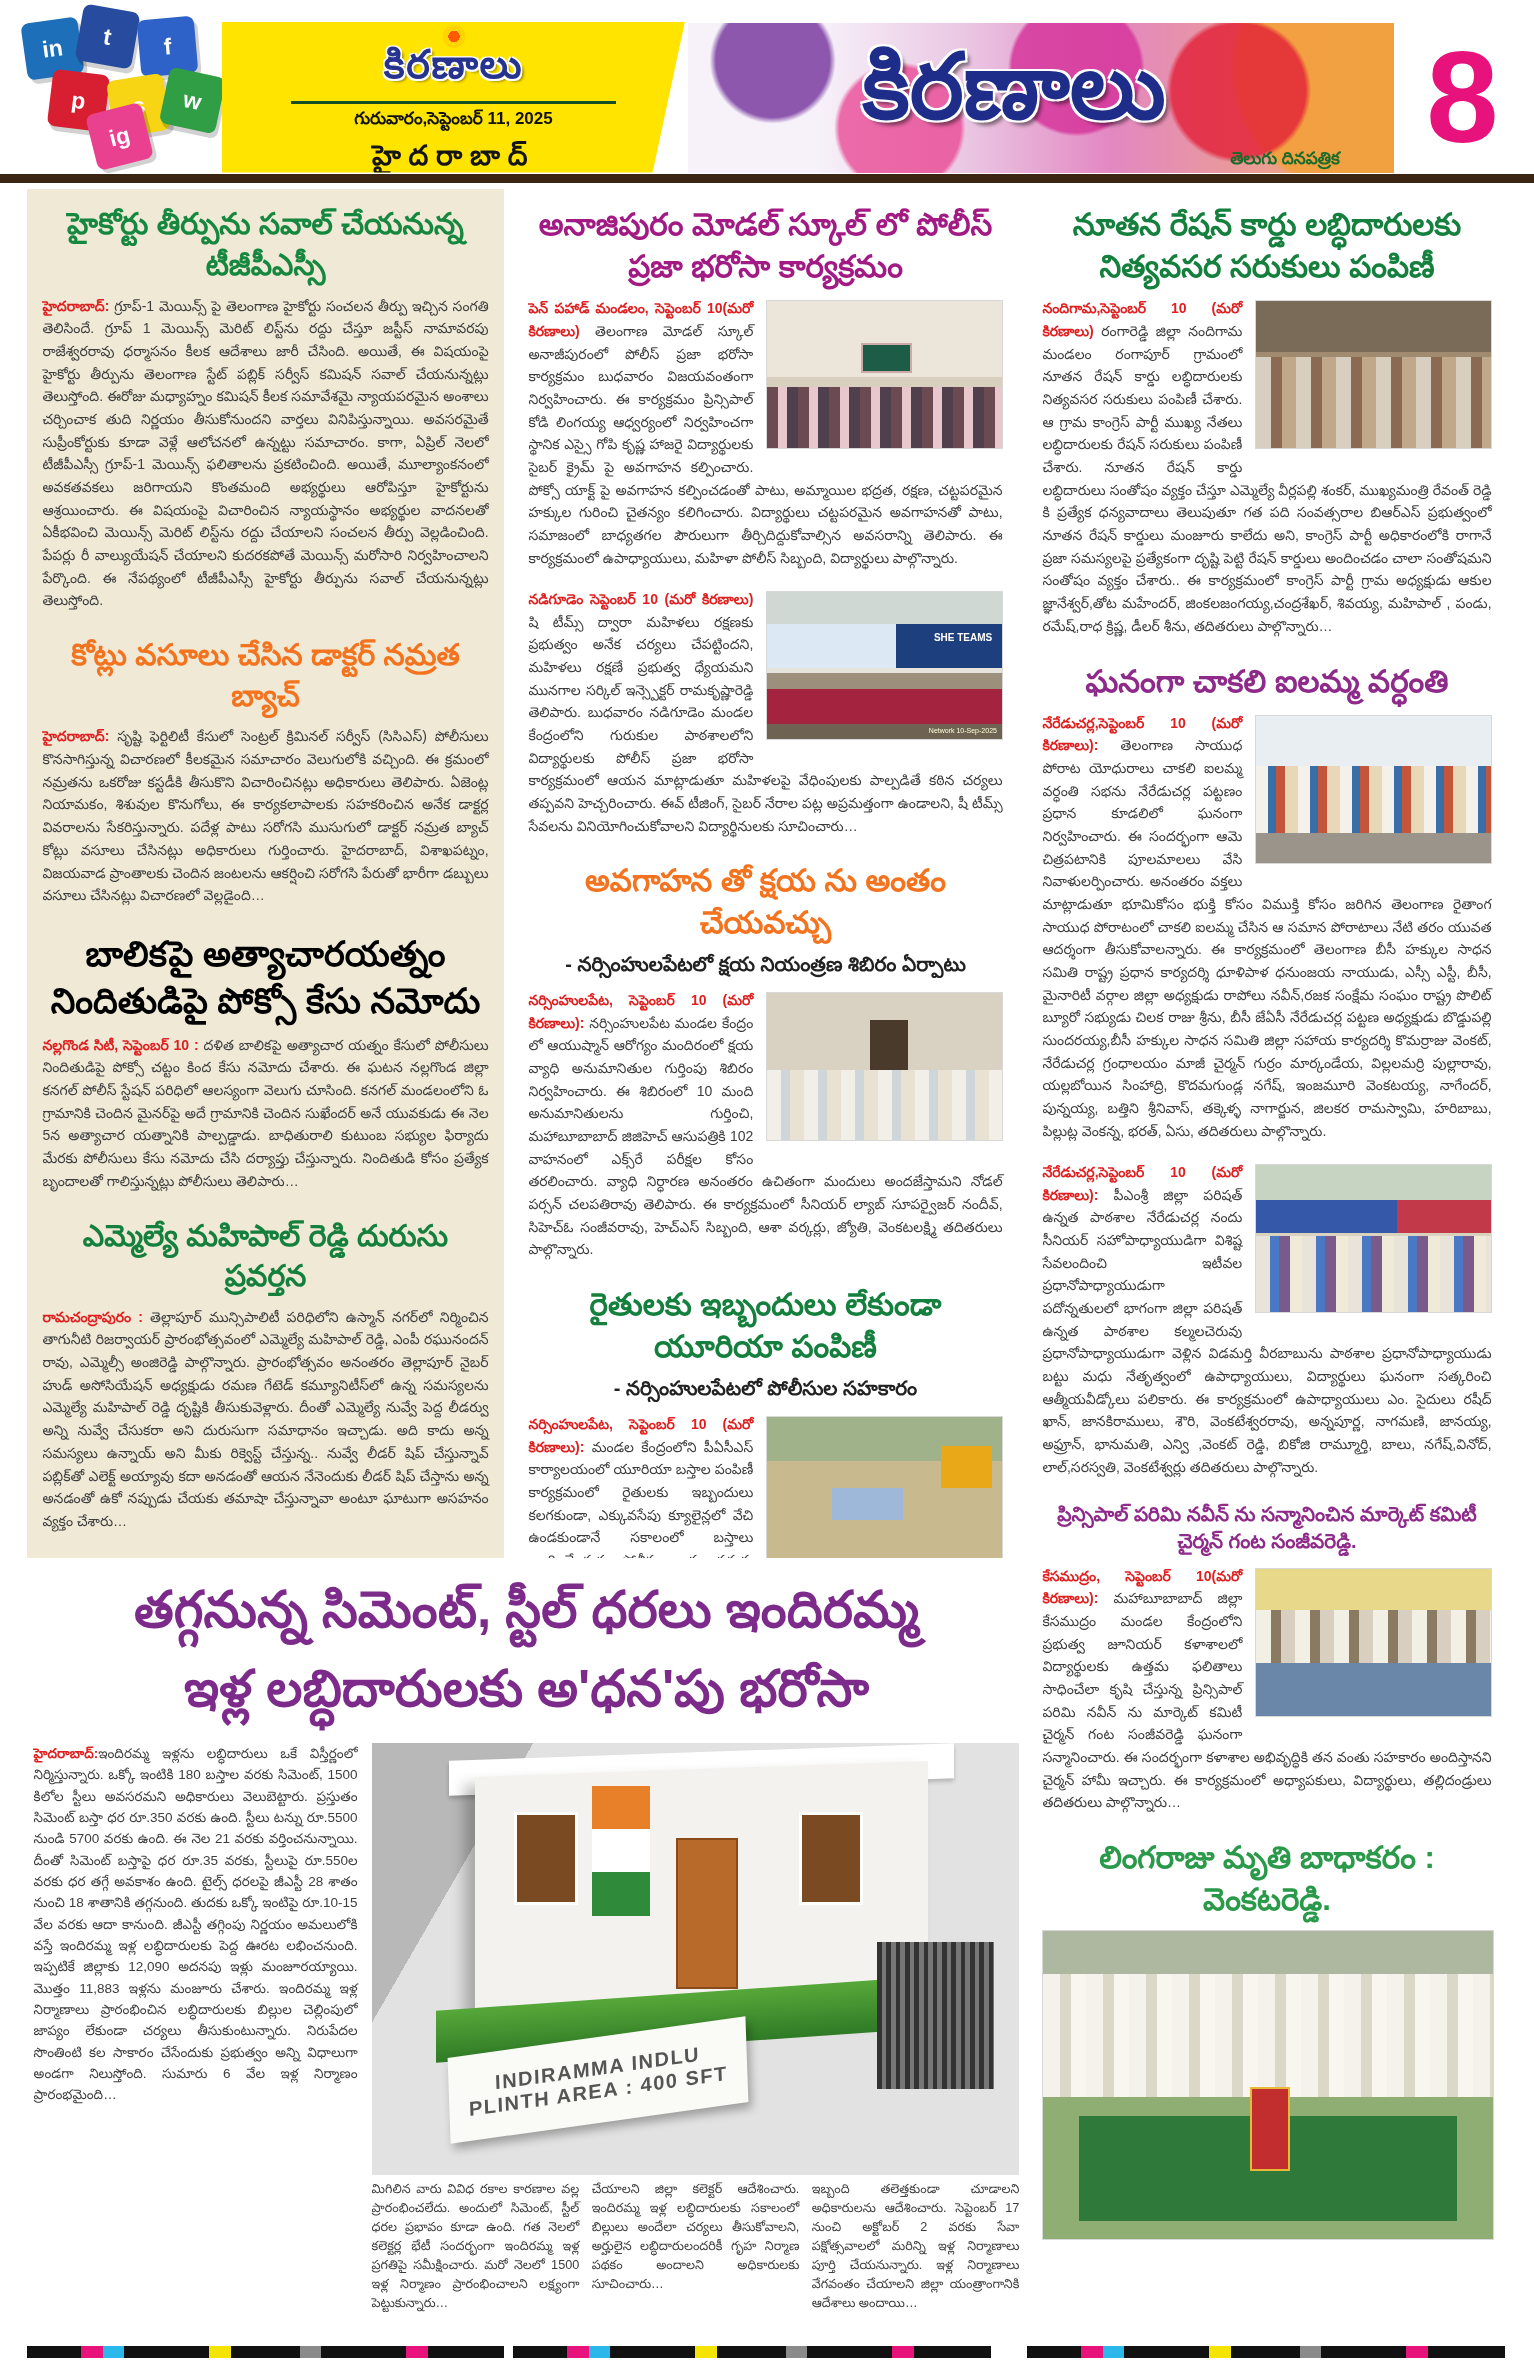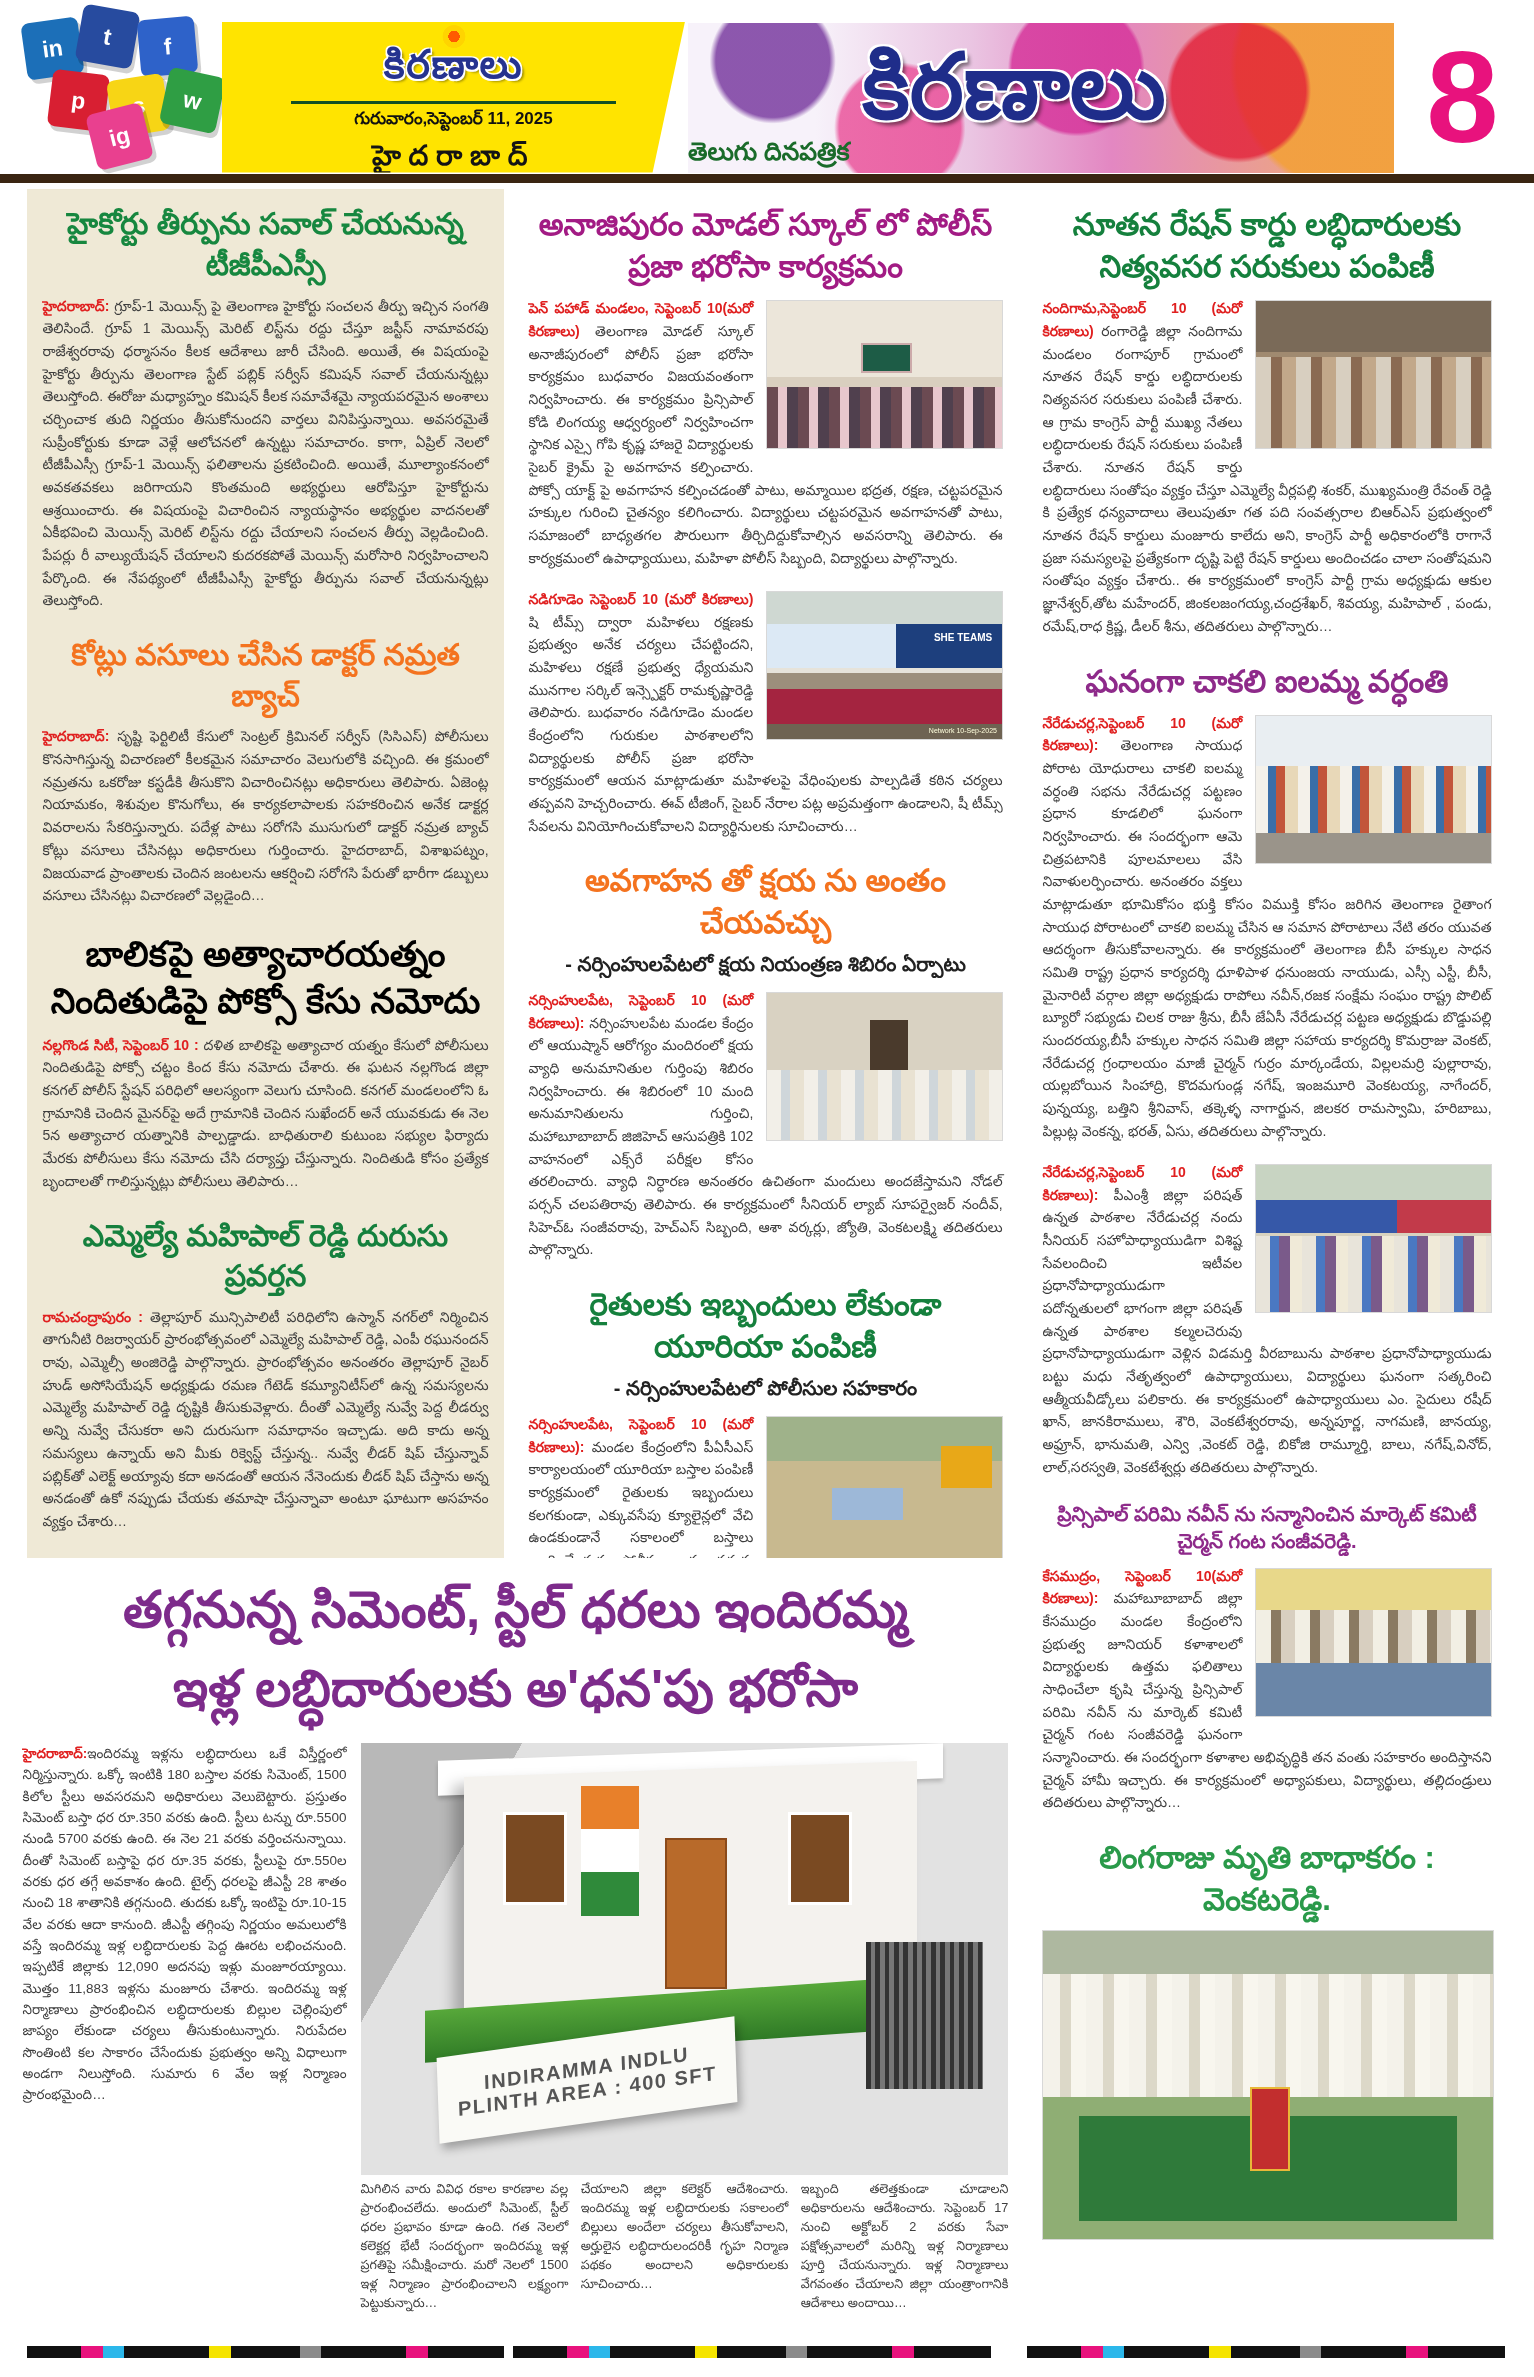"తెలుగు దినపత్రిక" .tagline { font-size: 25px -> 17px; text-align: left -> right }
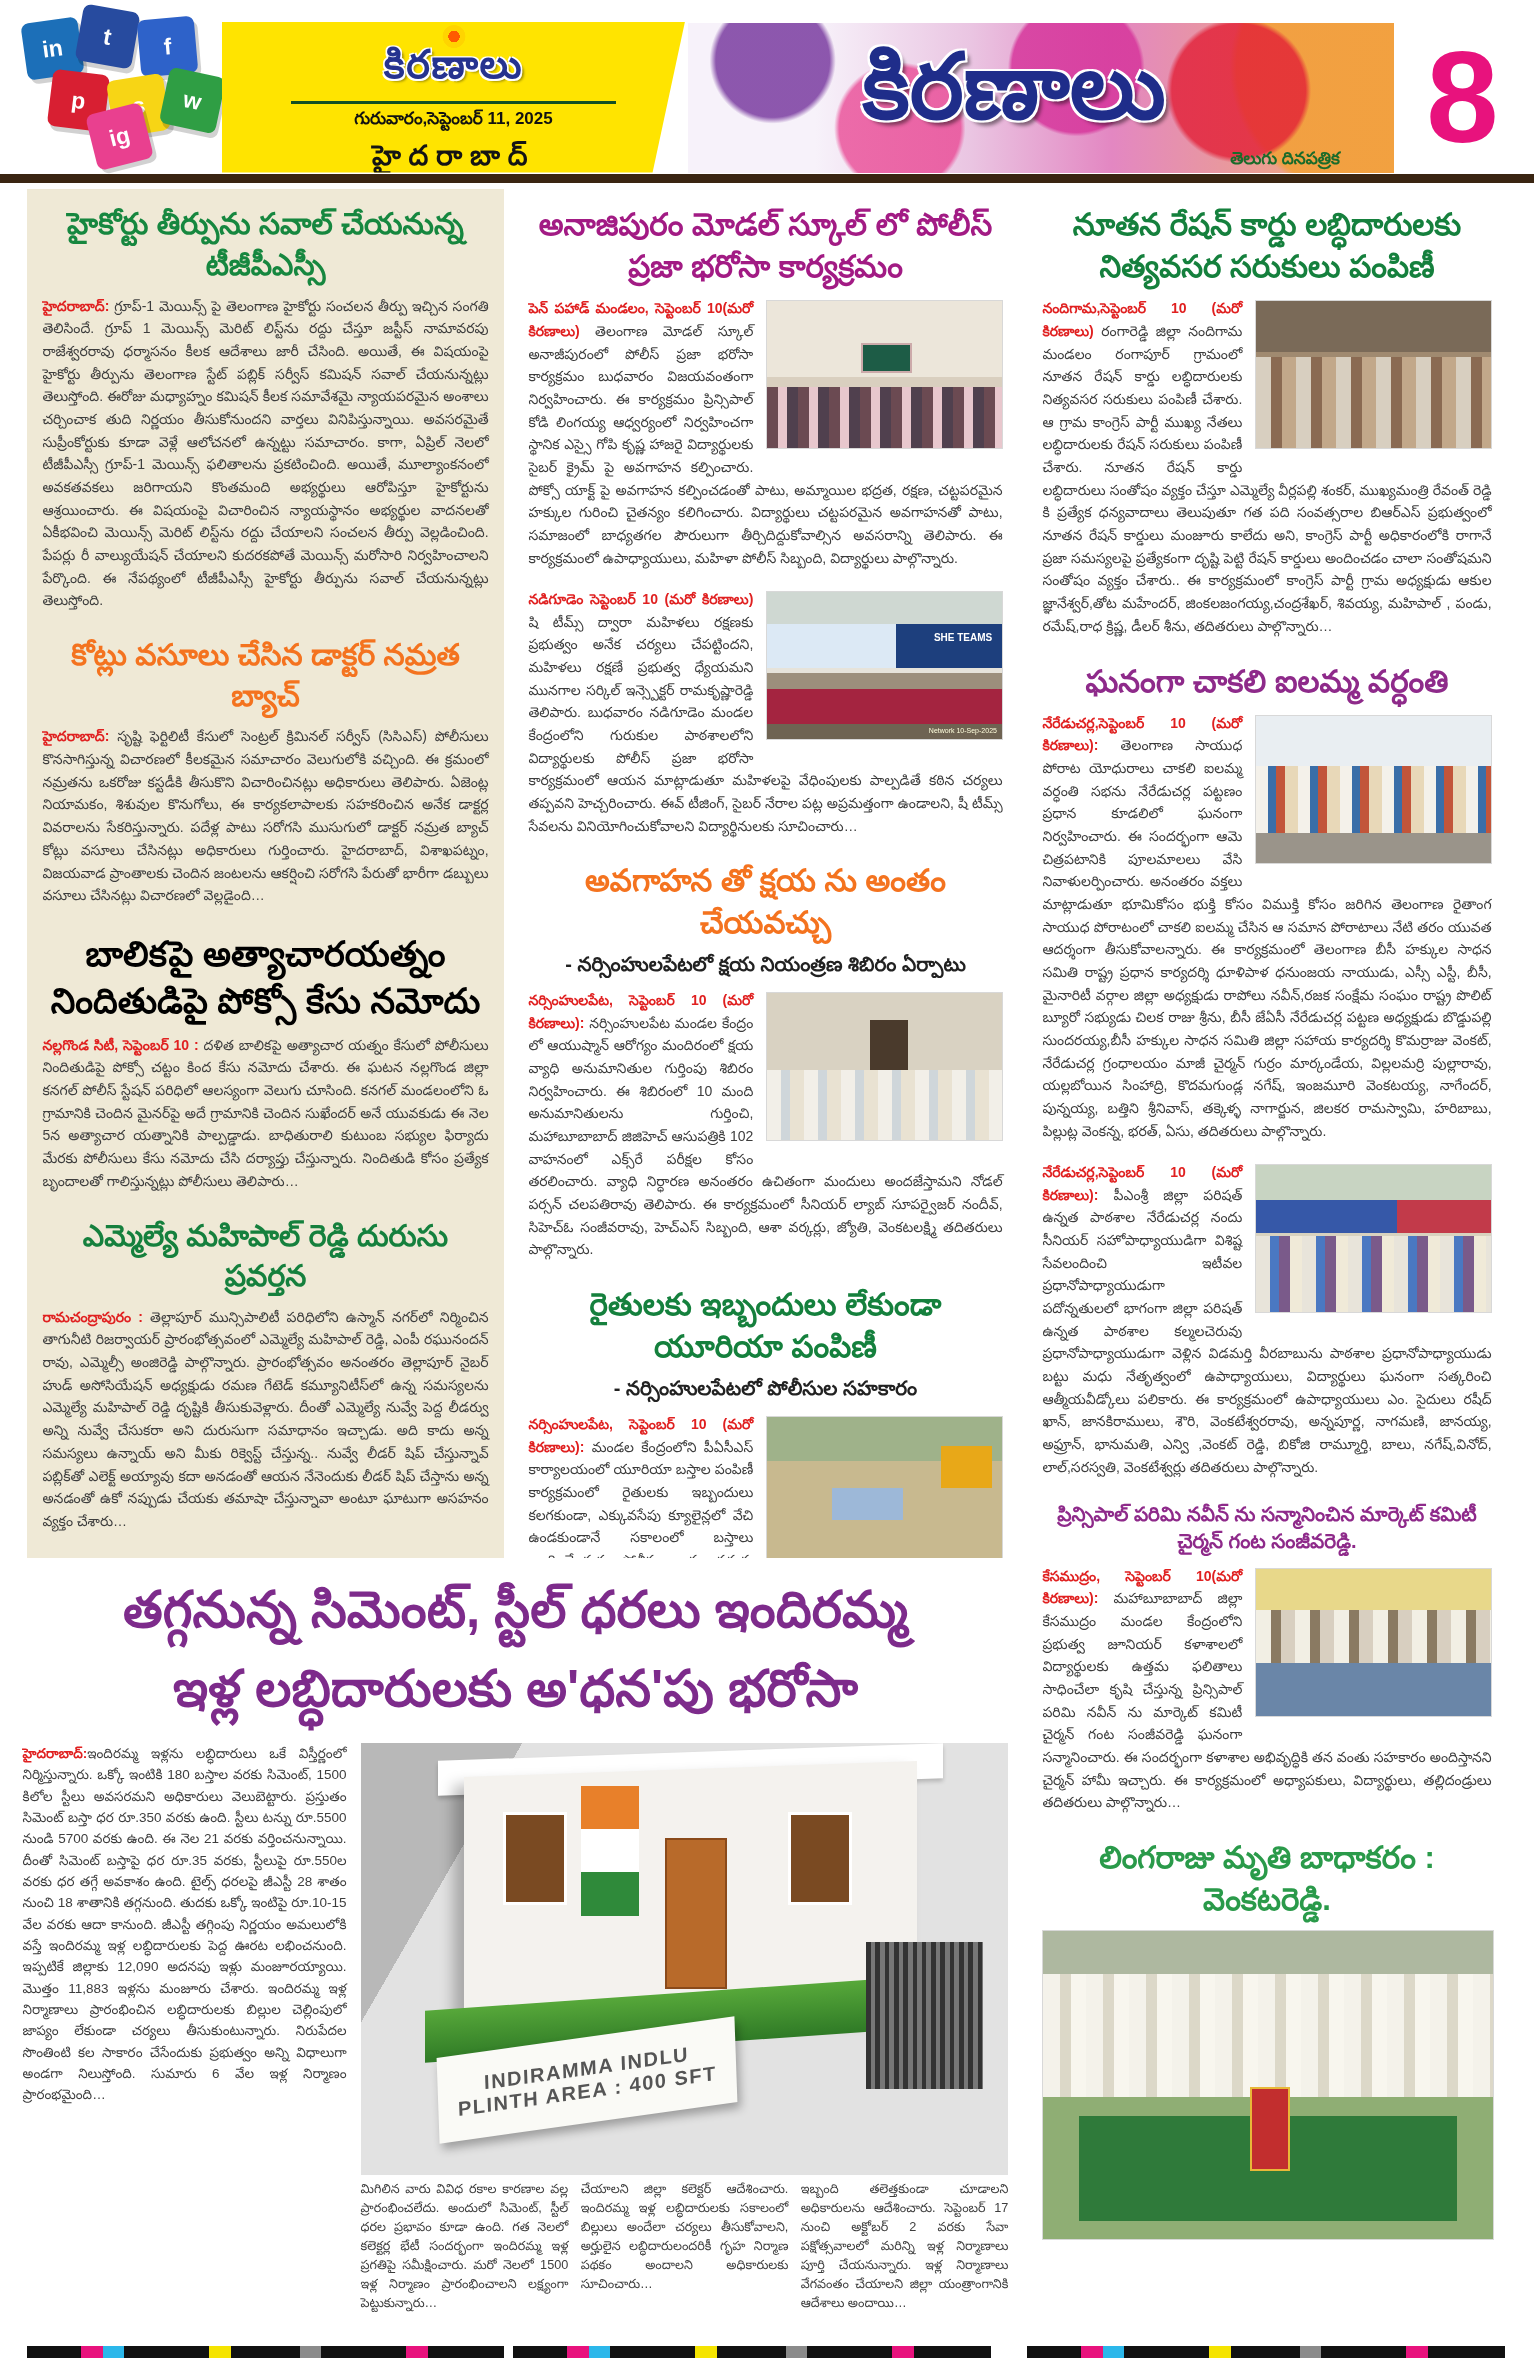"తగ్గనున్న సిమెంట్, స్టీల్ ధరలు ఇందిరమ్మ" .bottom-sect { left: 18px -> 29px }
